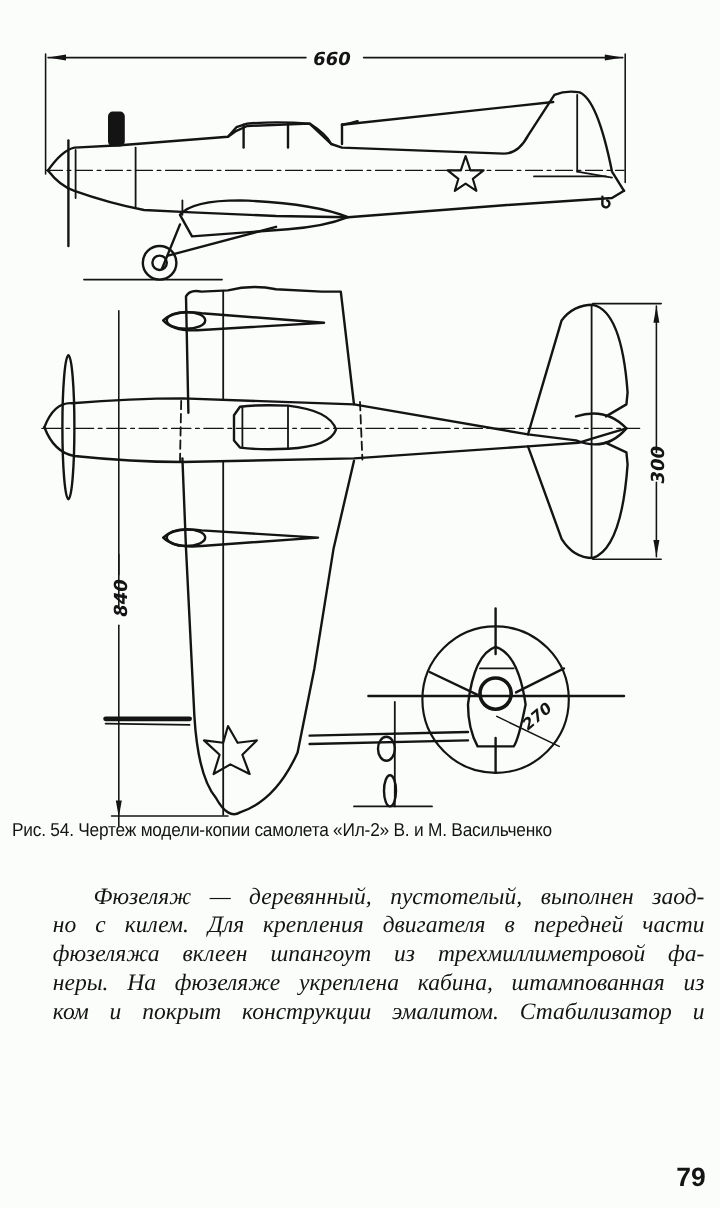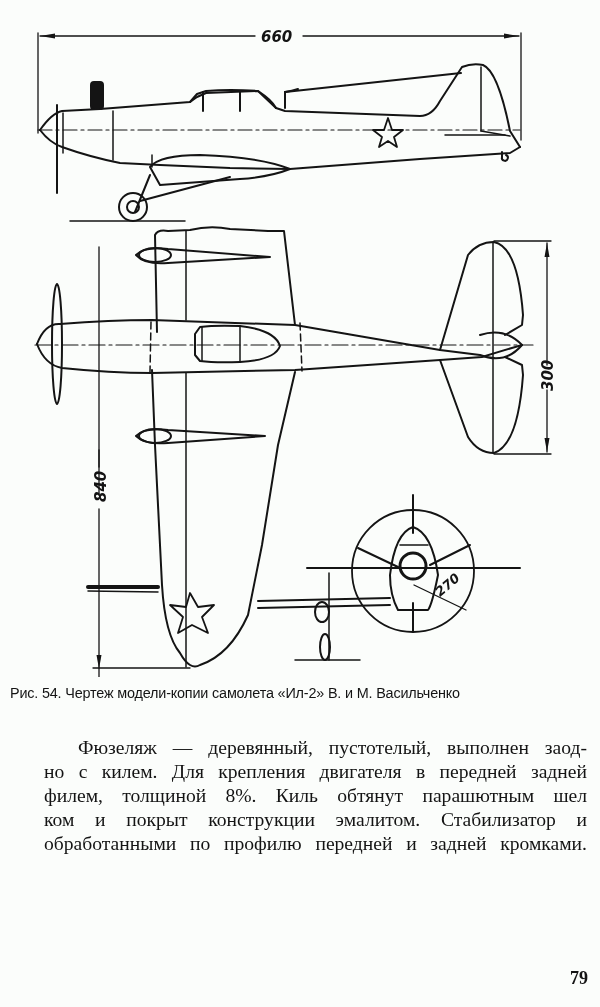"660" .figure { top: 5px -> 17px }
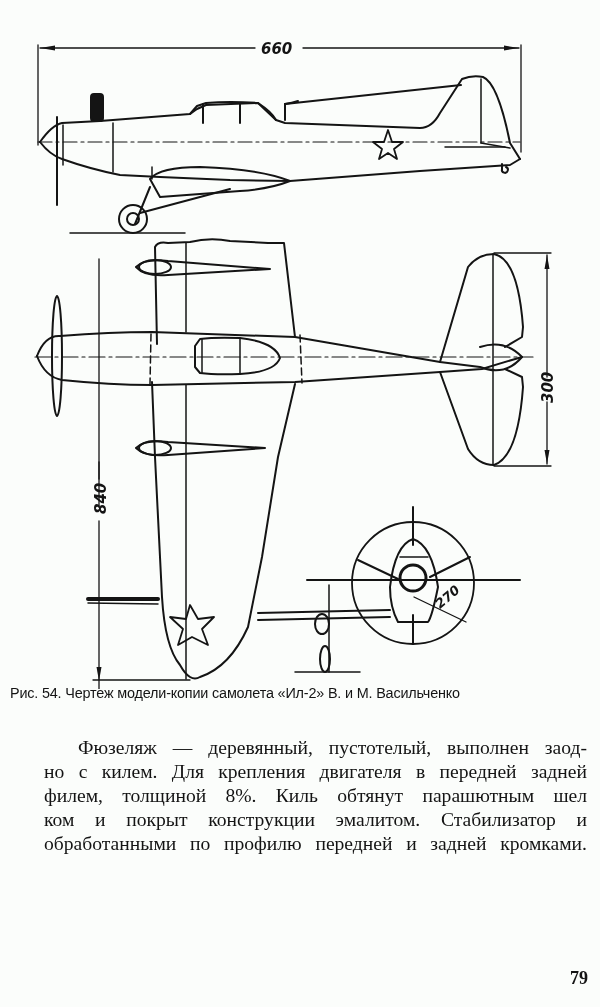"Фюзеляж — деревянный, пустотелый," .body-text { font-style: none -> italic }
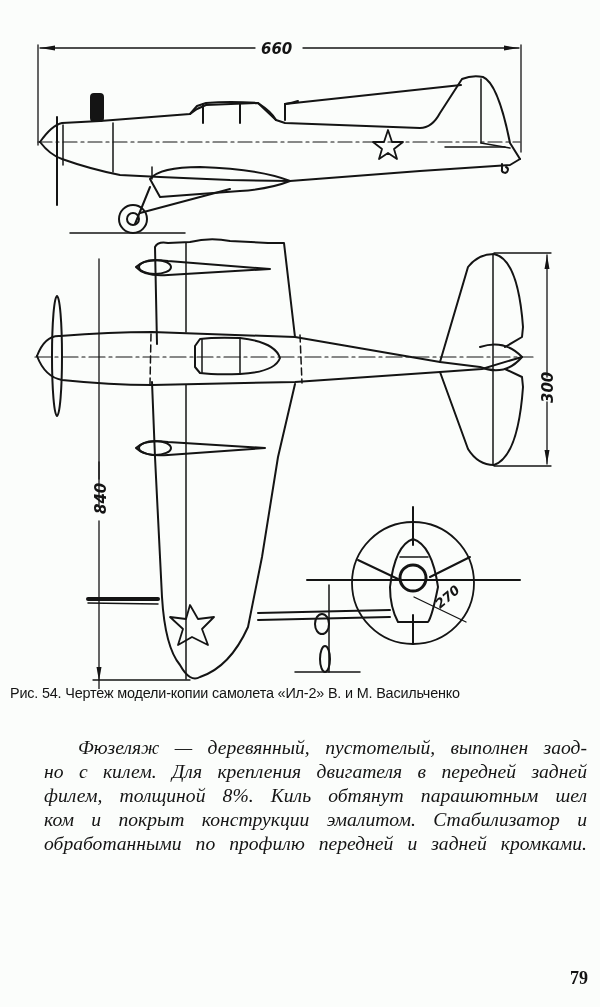"но с килем. Для крепления" span.line { text: задней -> части }
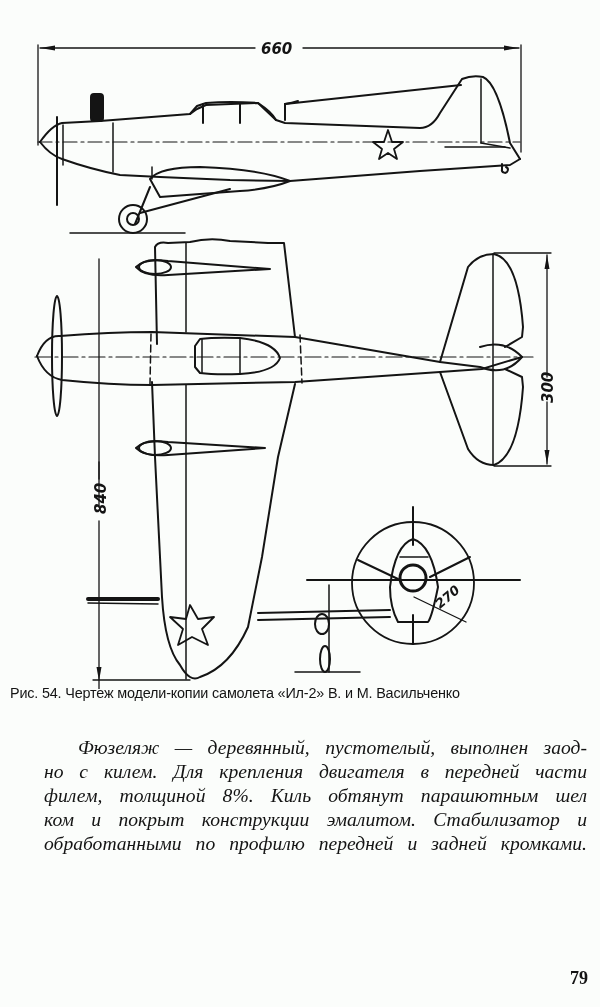"фюзеляжа вклеен шпангоут из" span.line { html: none -> <span>фюзеляжа вклеен шпангоут из трехмиллиметровой фа-</span> }
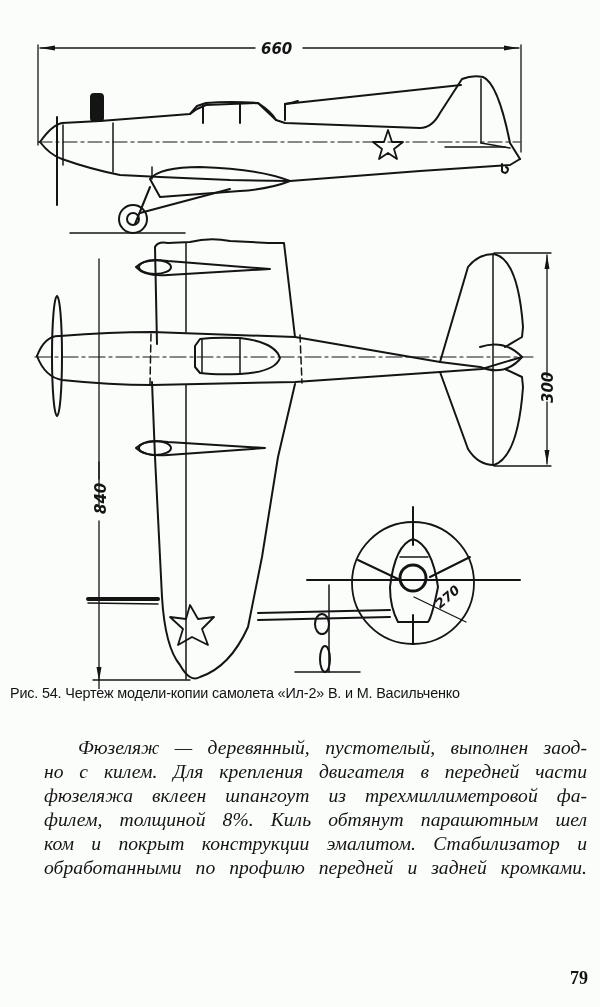"неры. На фюзеляже укреплена кабина," span.line { html: none -> <span>неры. На фюзеляже укреплена кабина, штампованная из</span> }
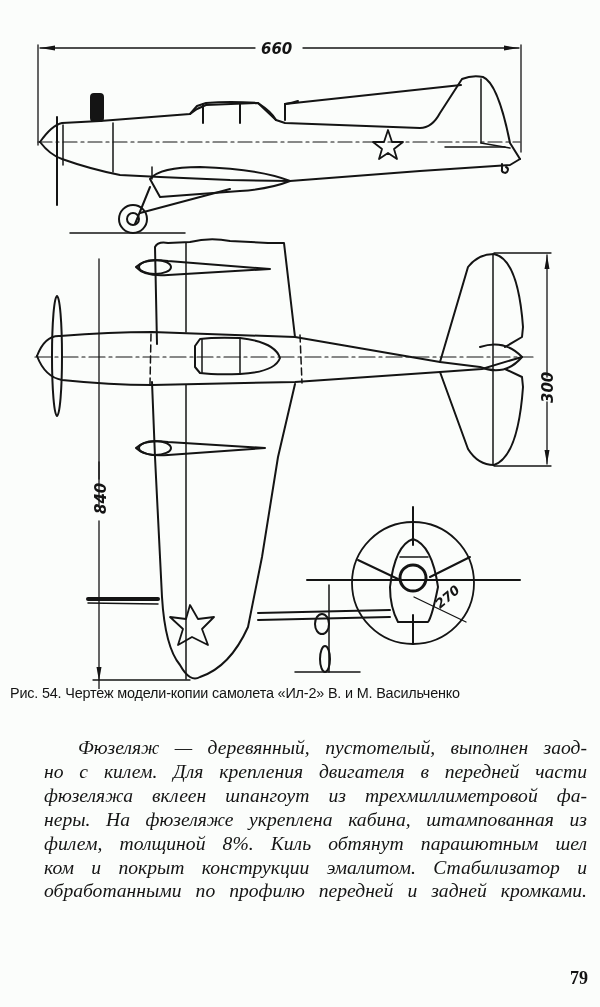"филем, толщиной 8%. Киль обтянут" span.line { html: <span>филем, толщиной 8%. Киль обтянут парашютным шел</span> -> none }
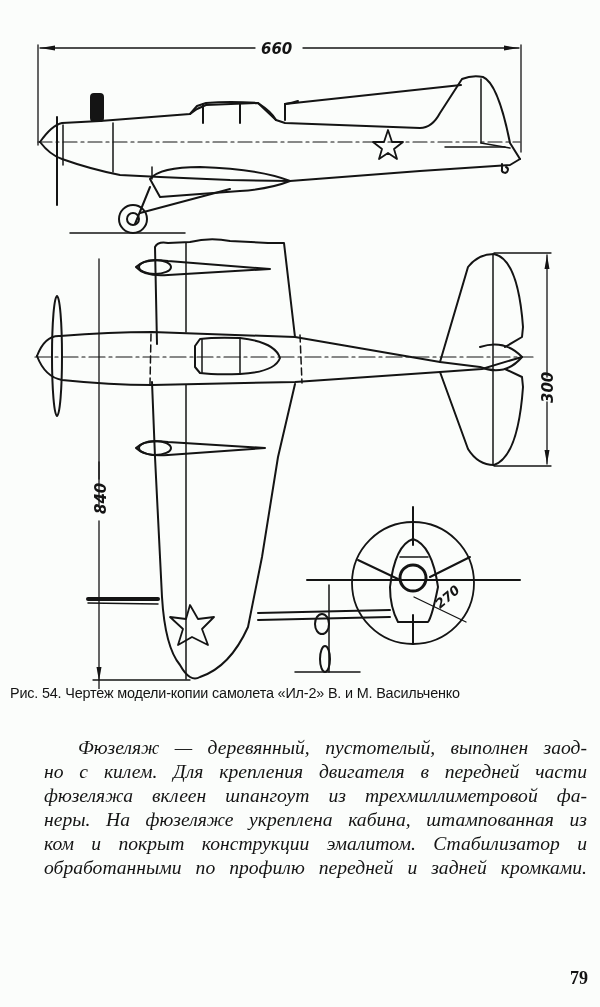"обработанными по профилю передней и" span.line { html: <span>обработанными по профилю передней и задней кромками.</span> -> none }
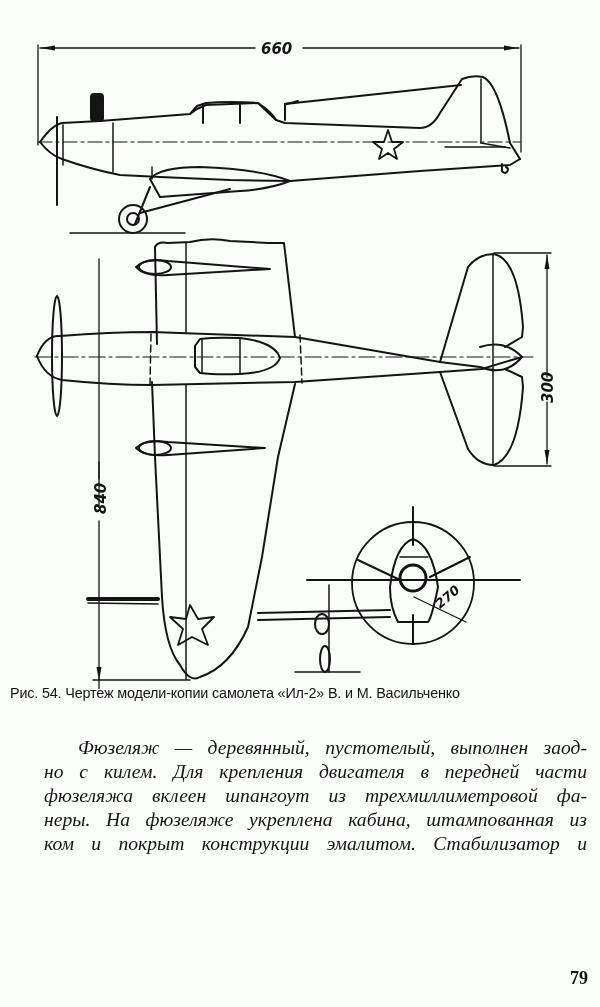"79" .page-number { font-family: Liberation Serif, serif -> Liberation Sans, sans-serif; font-size: 18px -> 22px }
